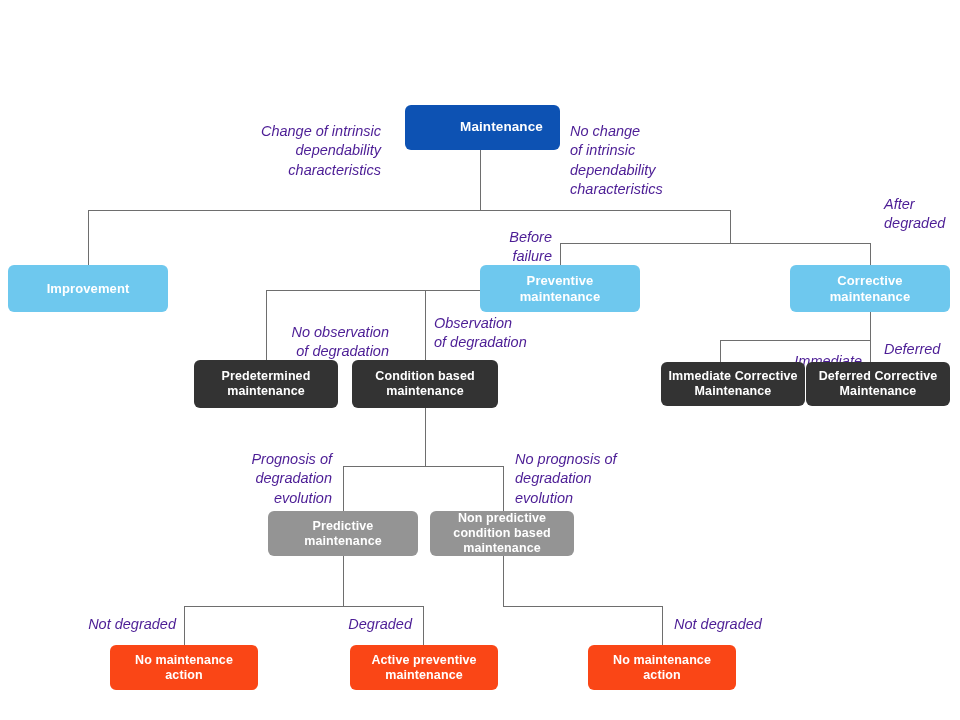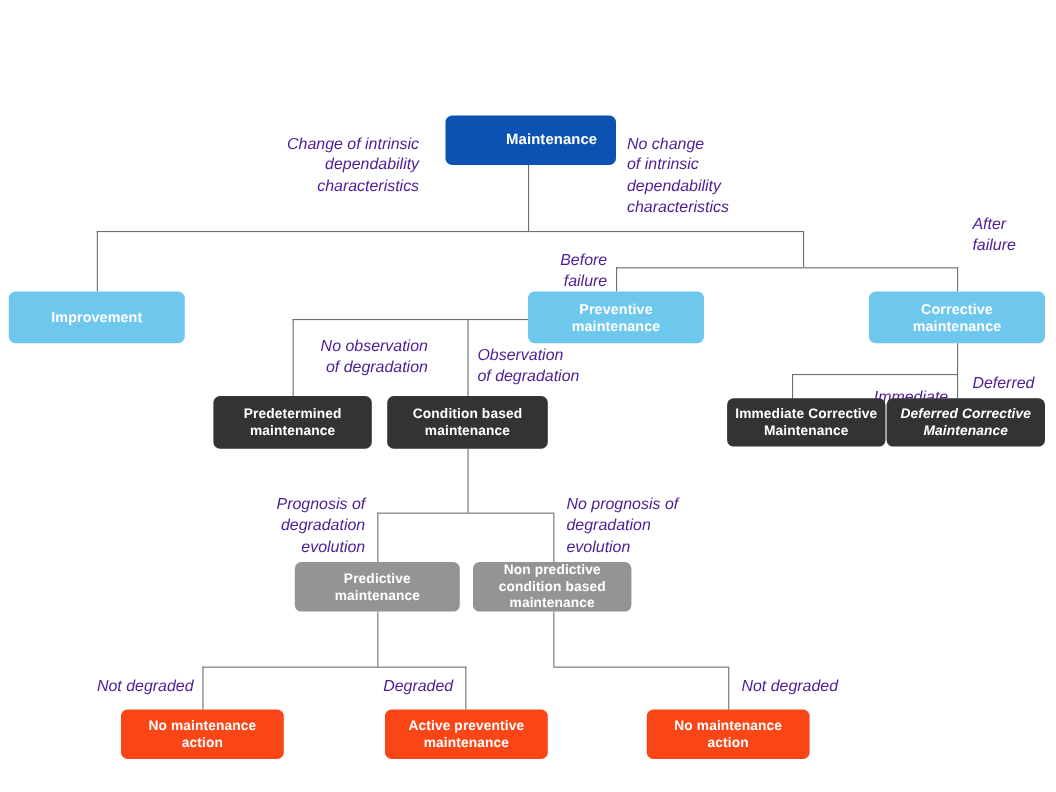"After" div.edge-label { text: failure -> degraded }
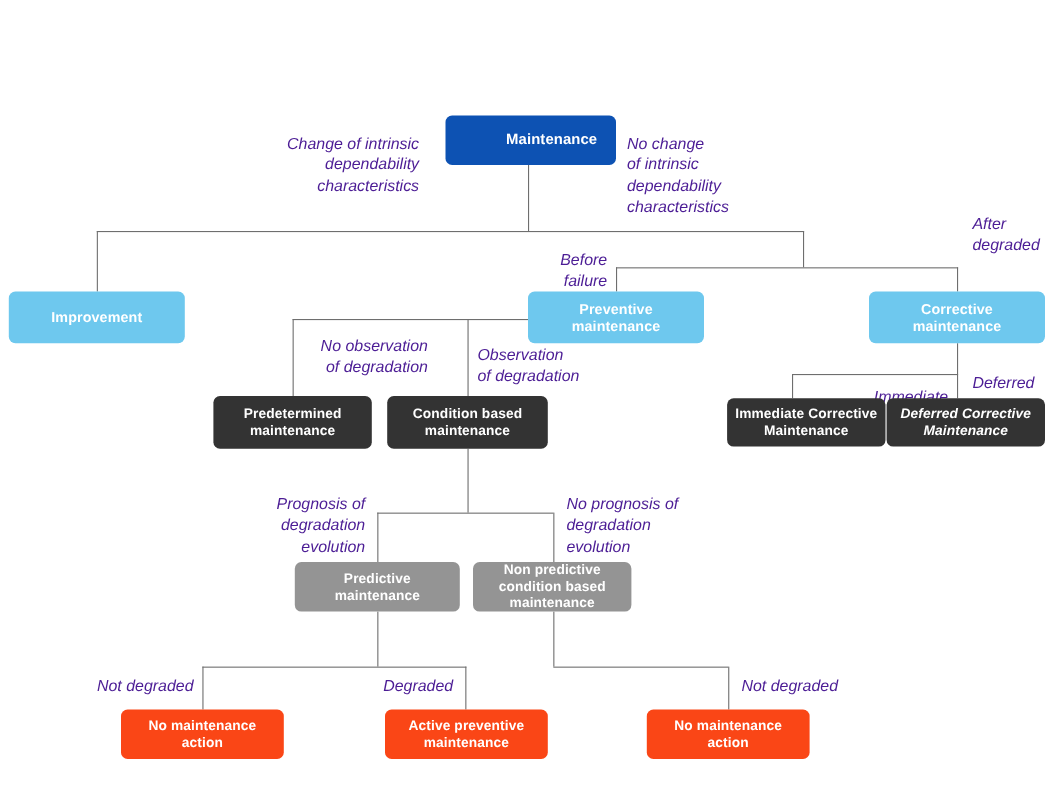"No observation" div.edge-label { top: 306px -> 323px }
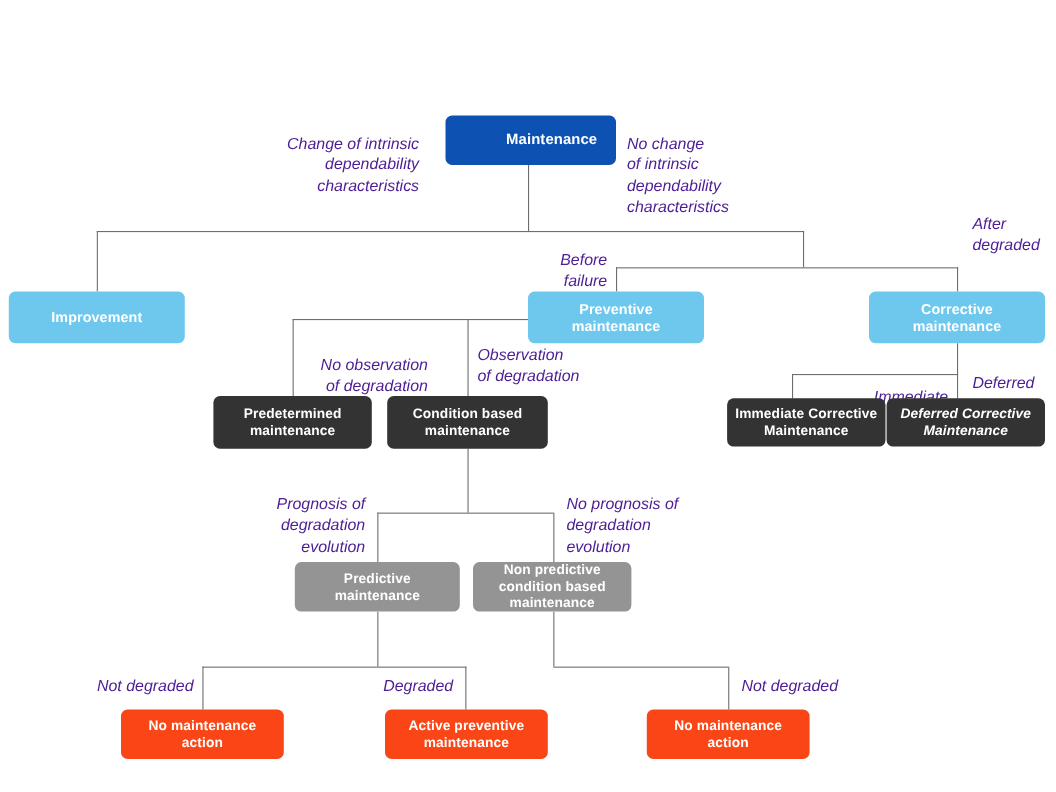"Deferred Corrective Maintenance" div.node { font-style: italic -> none }
